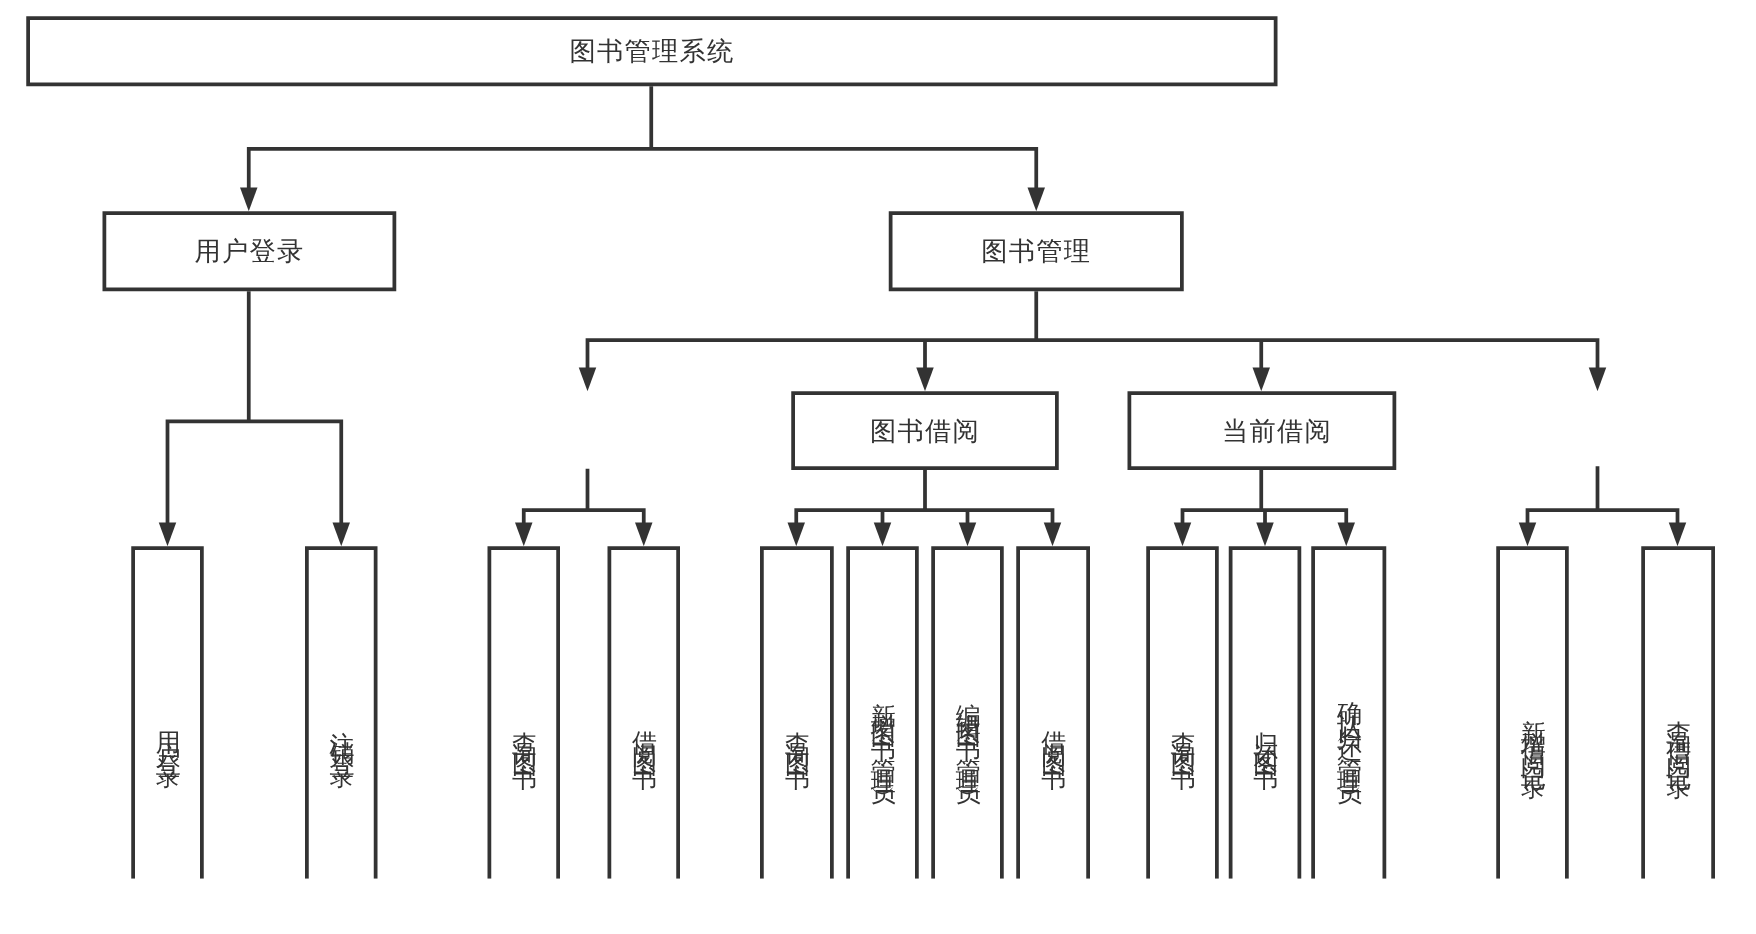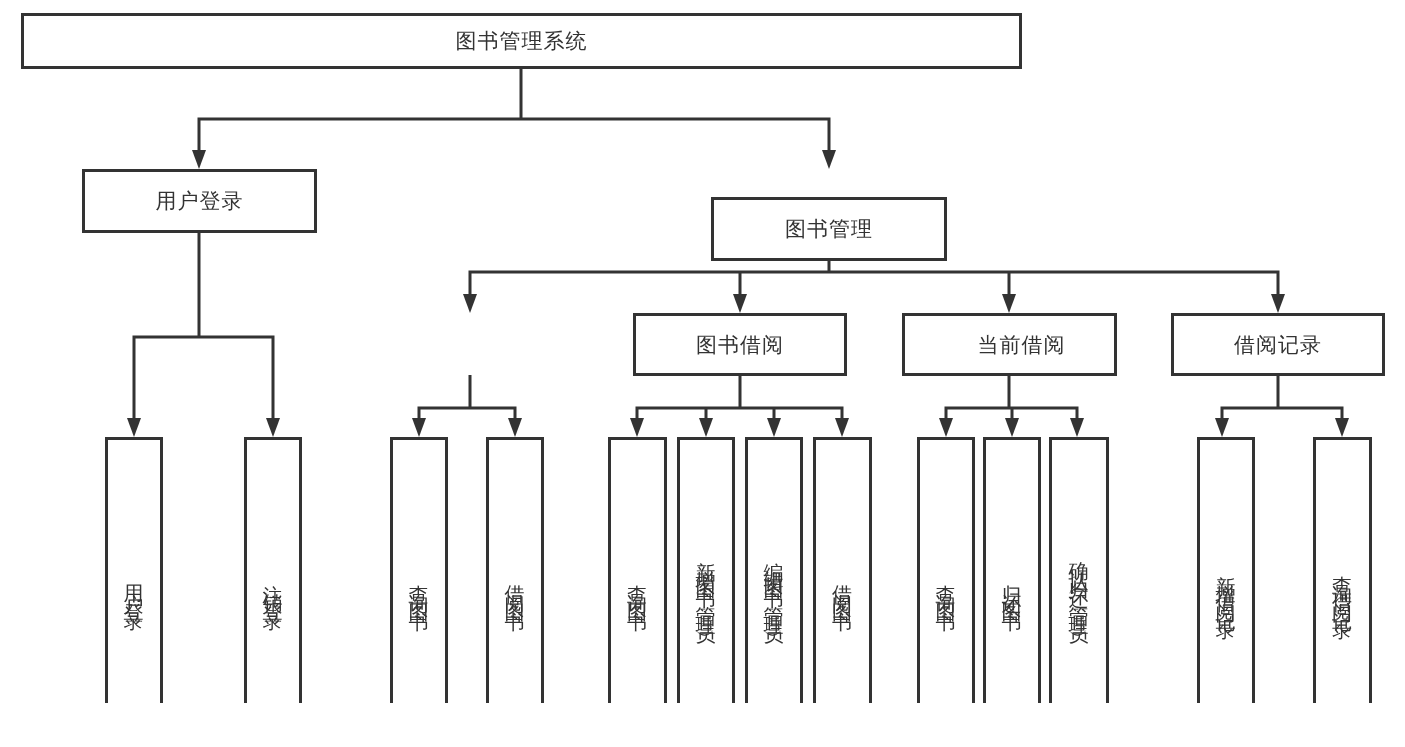"图书管理" div.node { margin-top: 28px -> none }
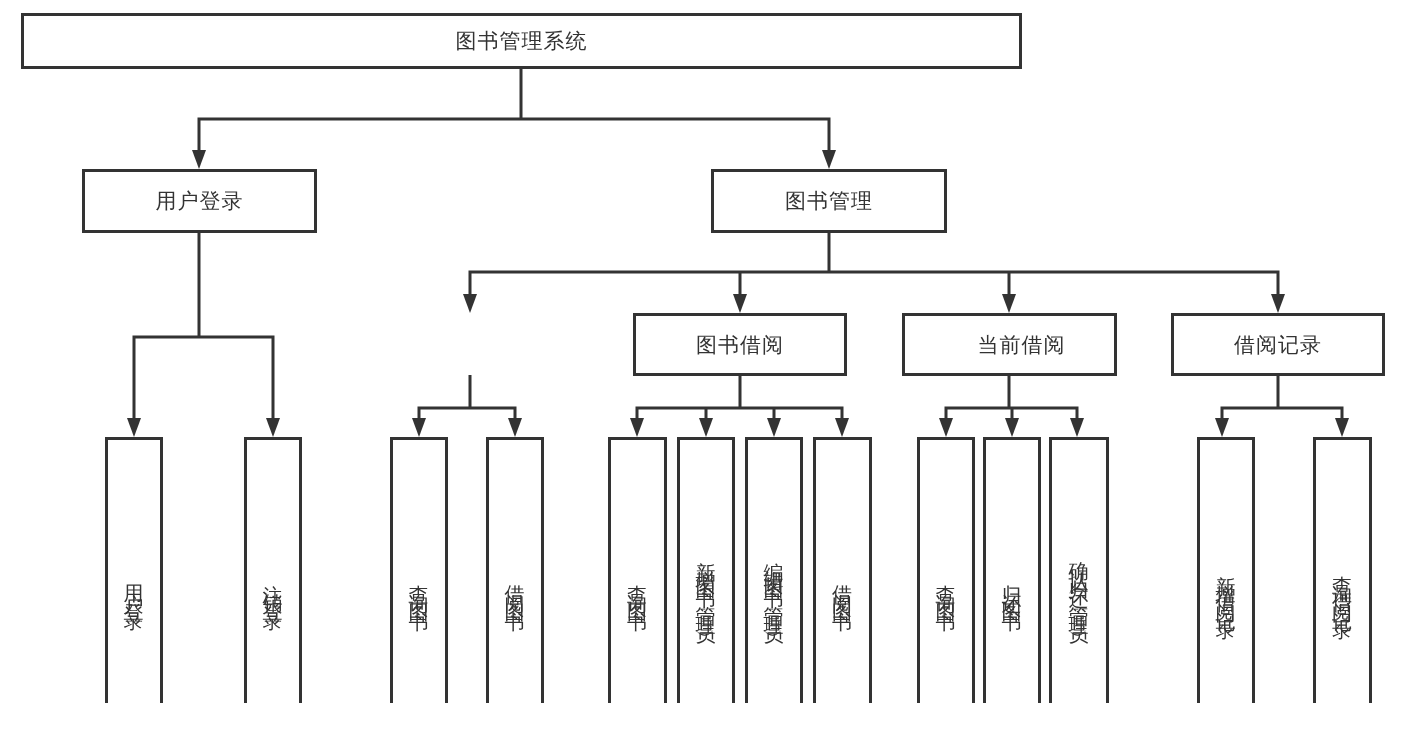"借阅记录" div.node { html: <div> <span>借阅记录</span> </div> -> none }
